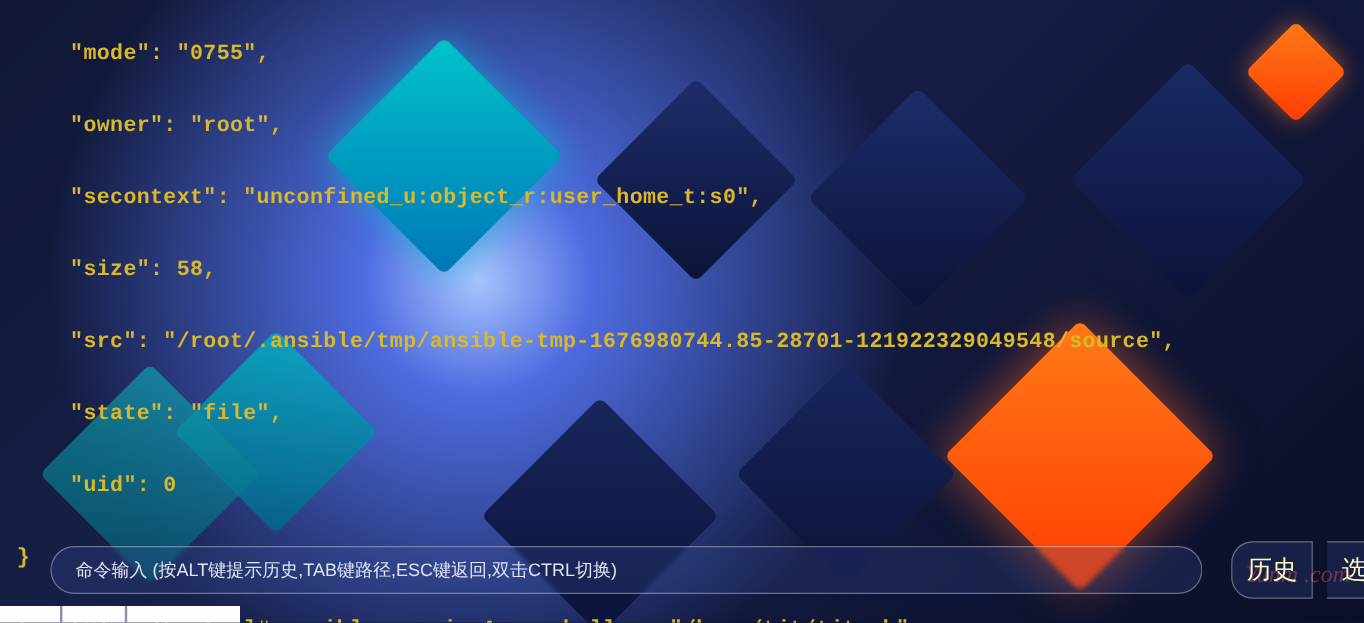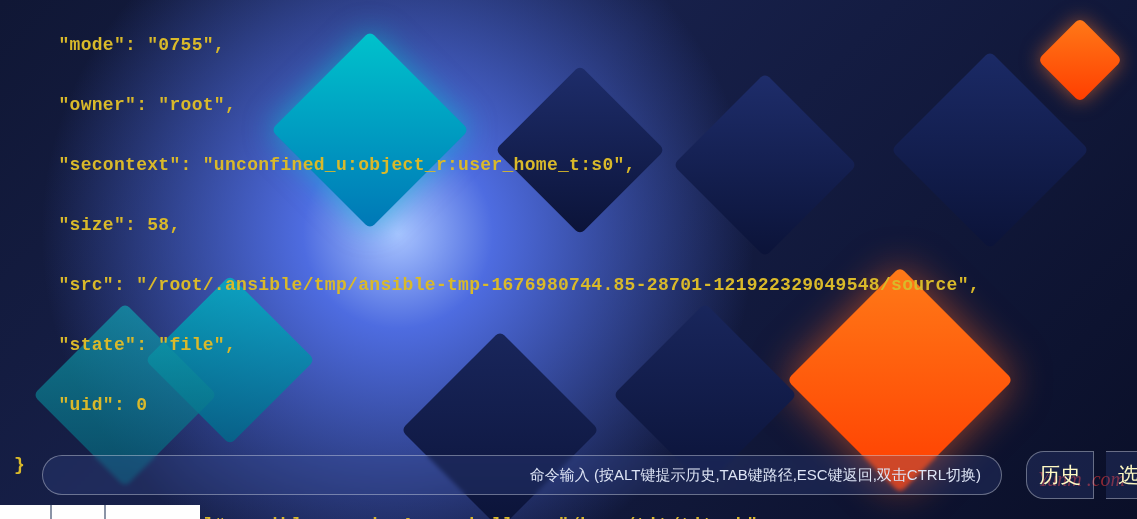"命令输入 (按ALT键提示历史,TAB键路径,ESC键返回,双击CTRL切换)" .cmdbar .pill { justify-content: flex-end -> none }
